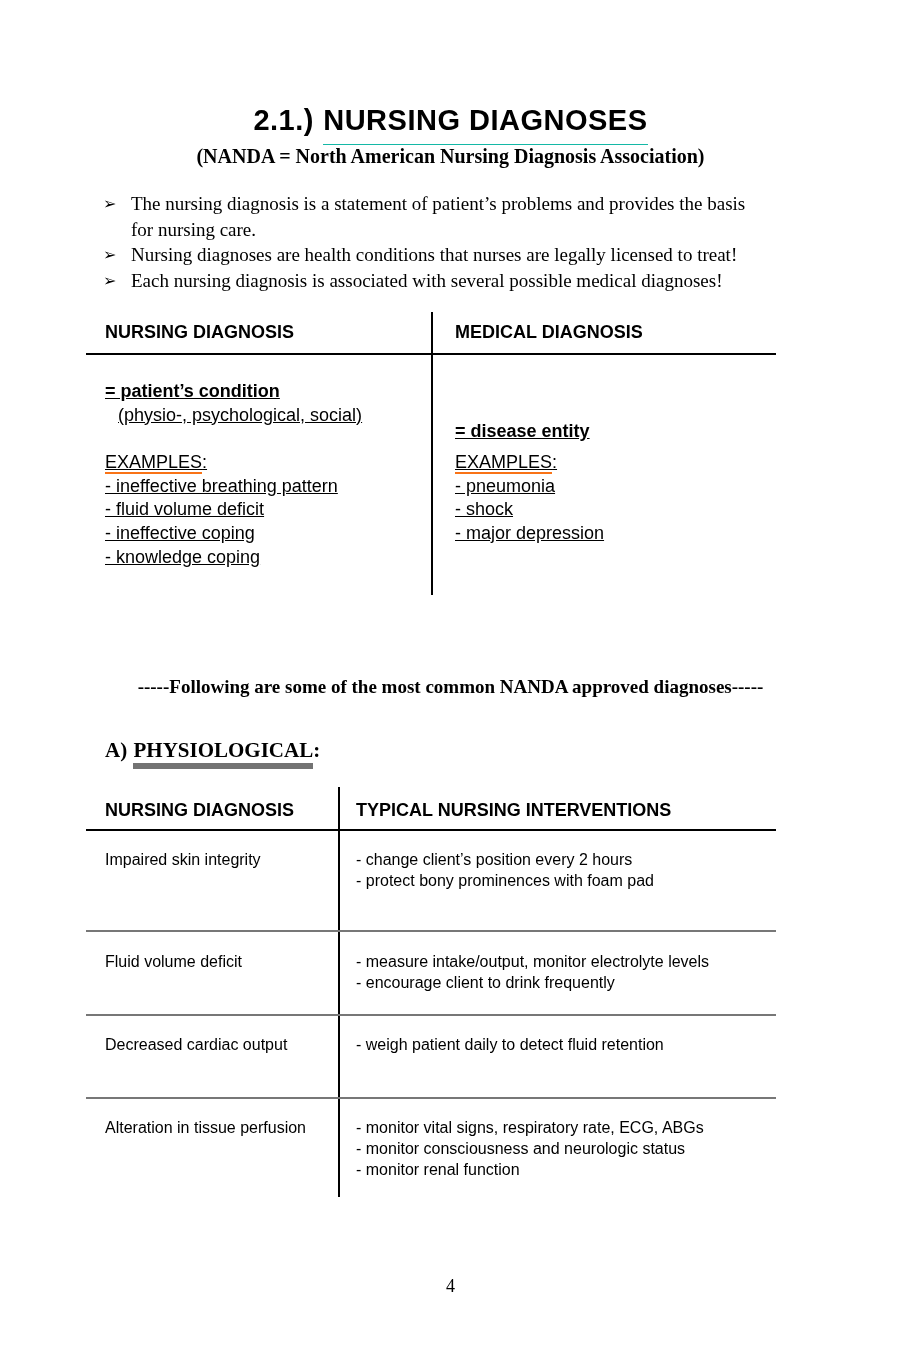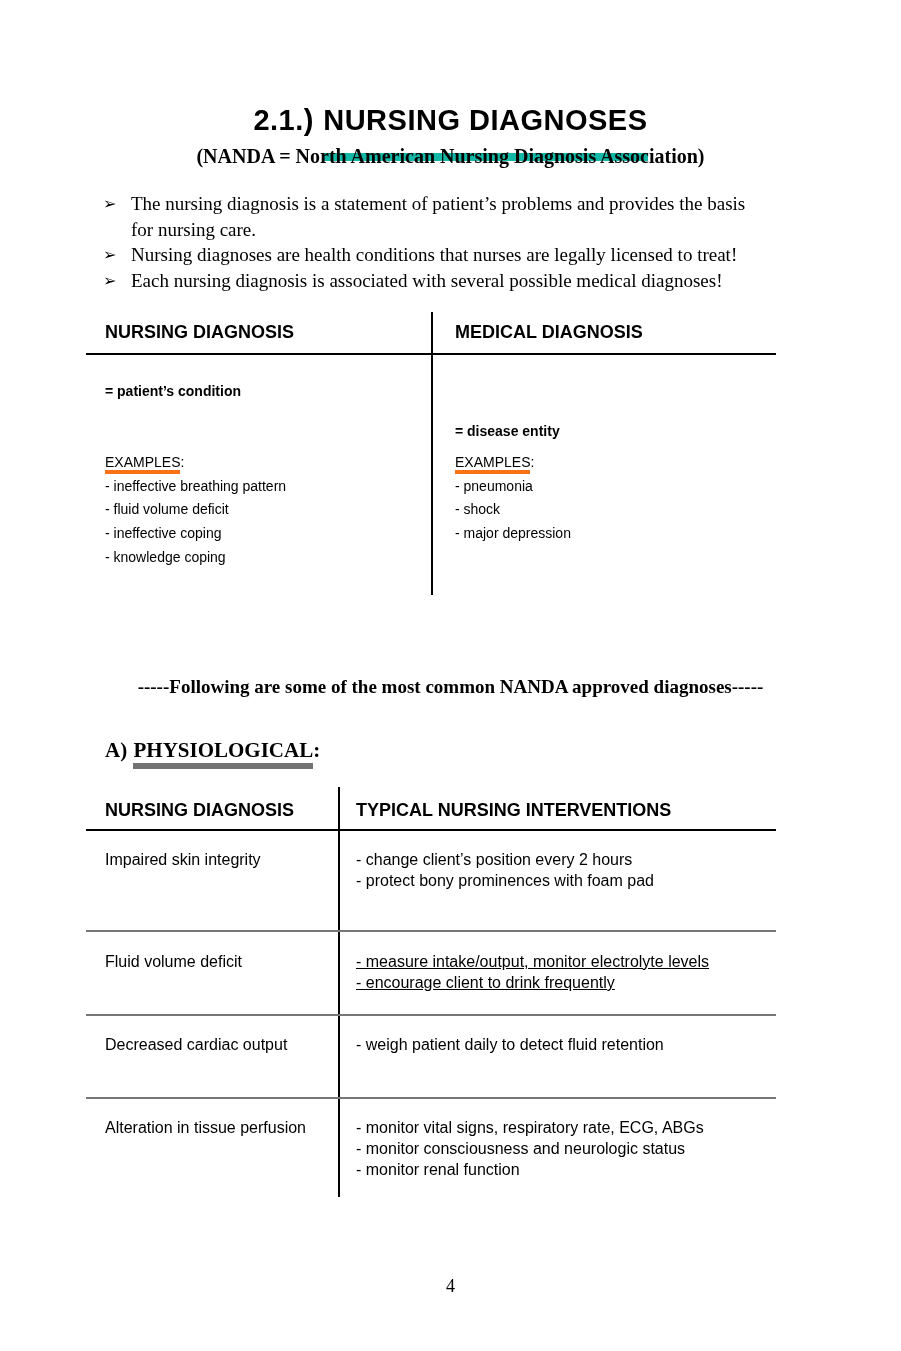"NURSING DIAGNOSES" .title-main { border-bottom: 8px solid #14b8a6 -> 1px solid #14b8a6; padding-bottom: 17px -> 8px }
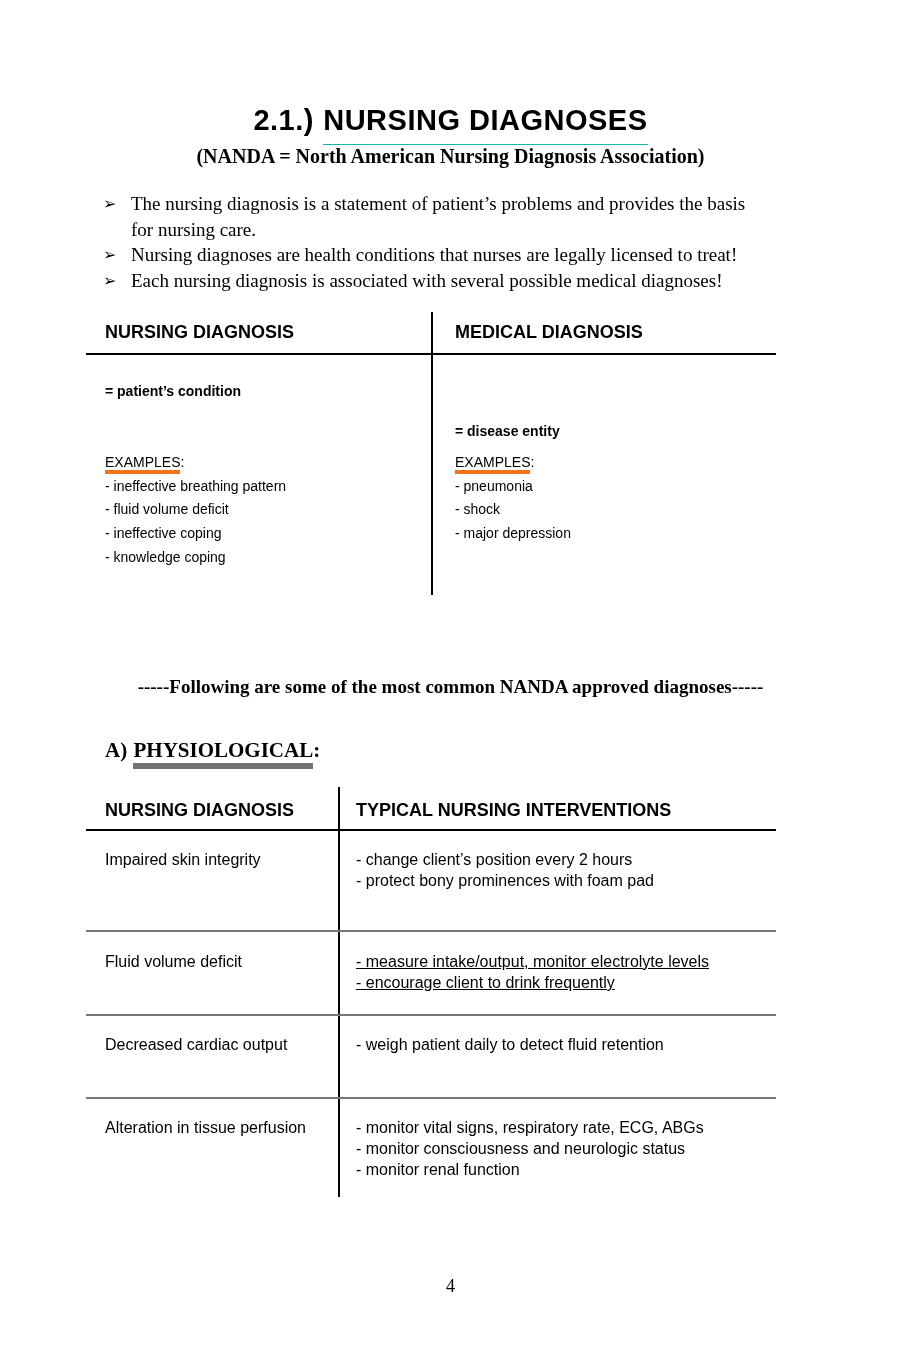"= patient’s condition" .t1cell { font-size: 14px -> 18px; text-decoration: none -> underline }
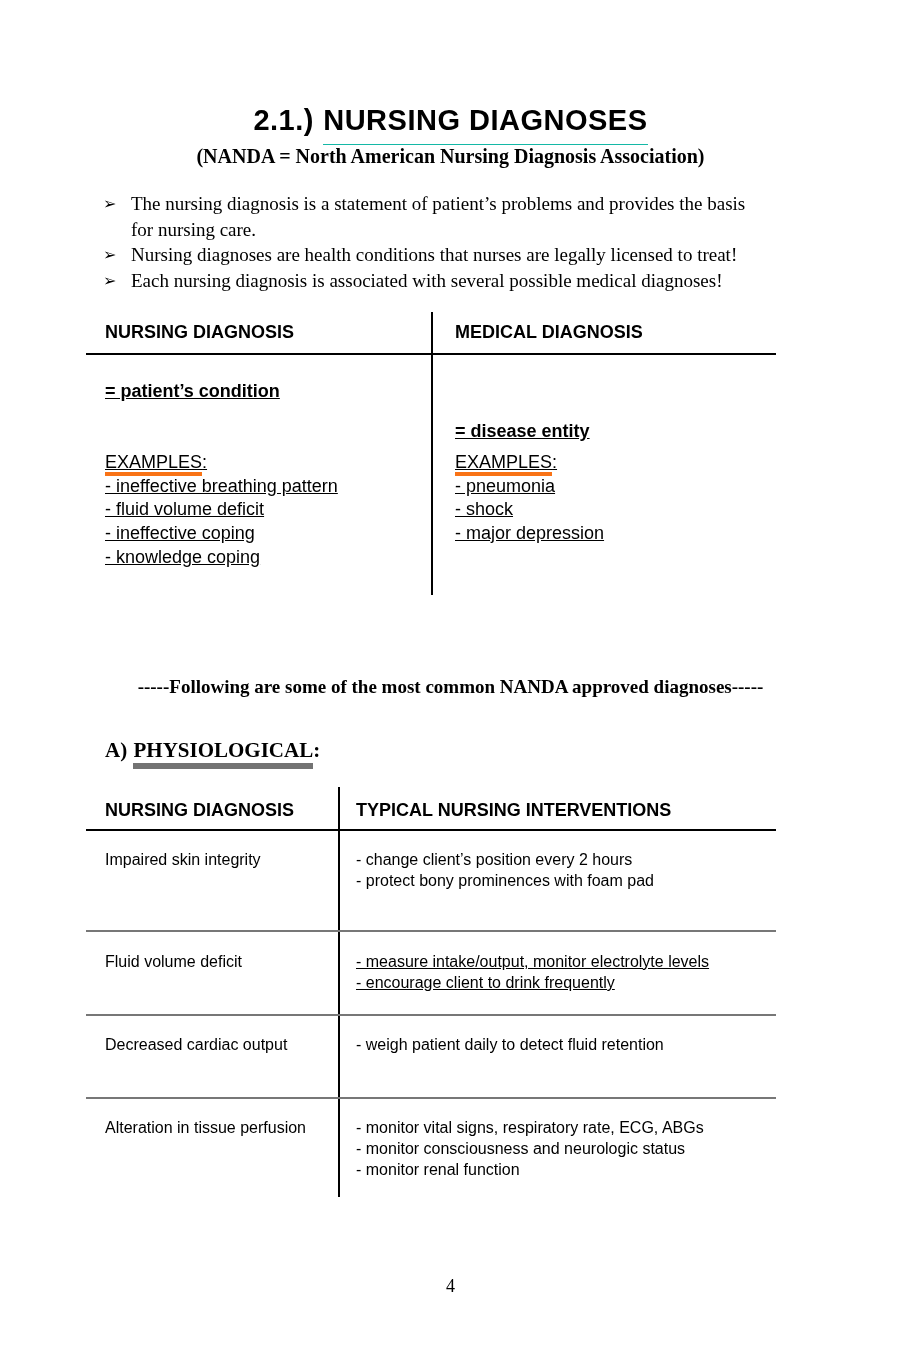"(physio-, psychological, social)" div.defnote { html: none -> <div>(physio-, psychological, social)</div> }
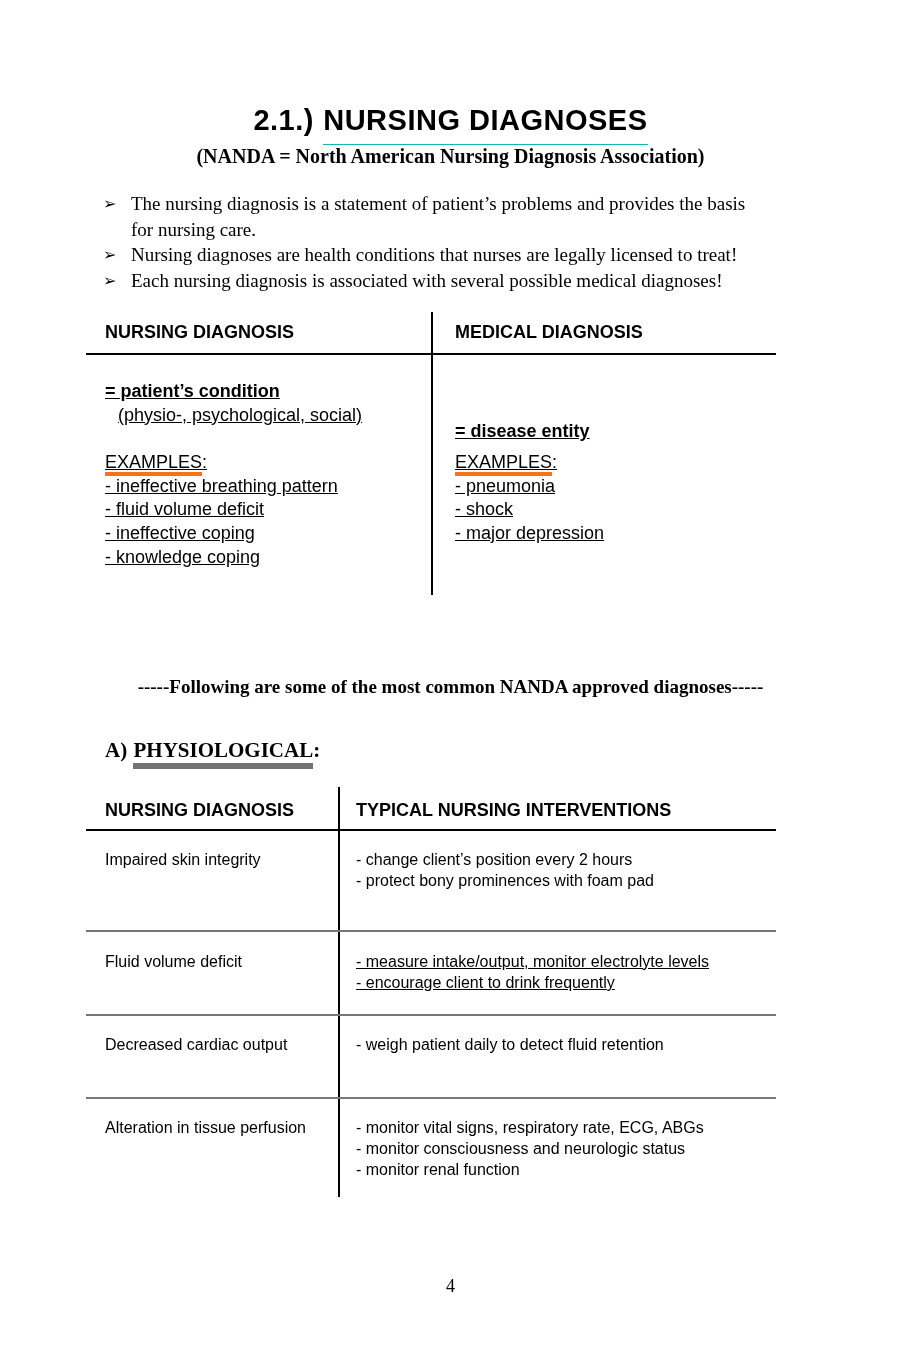"EXAMPLES" .u { border-bottom: 4px solid #f97316 -> 2px solid #f97316 }
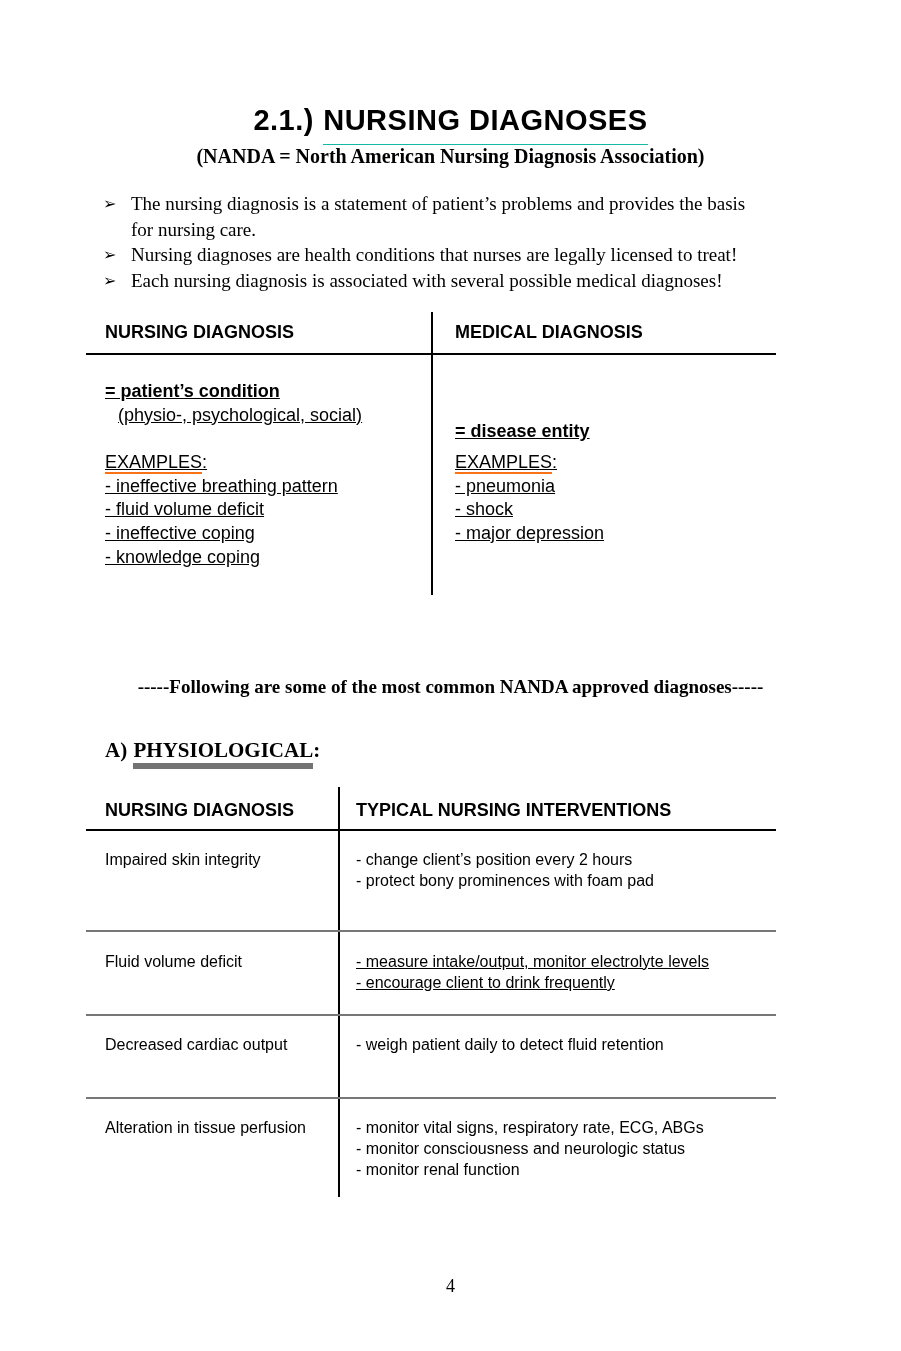"- measure intake/output, monitor" div.t2int { text-decoration: underline -> none }
